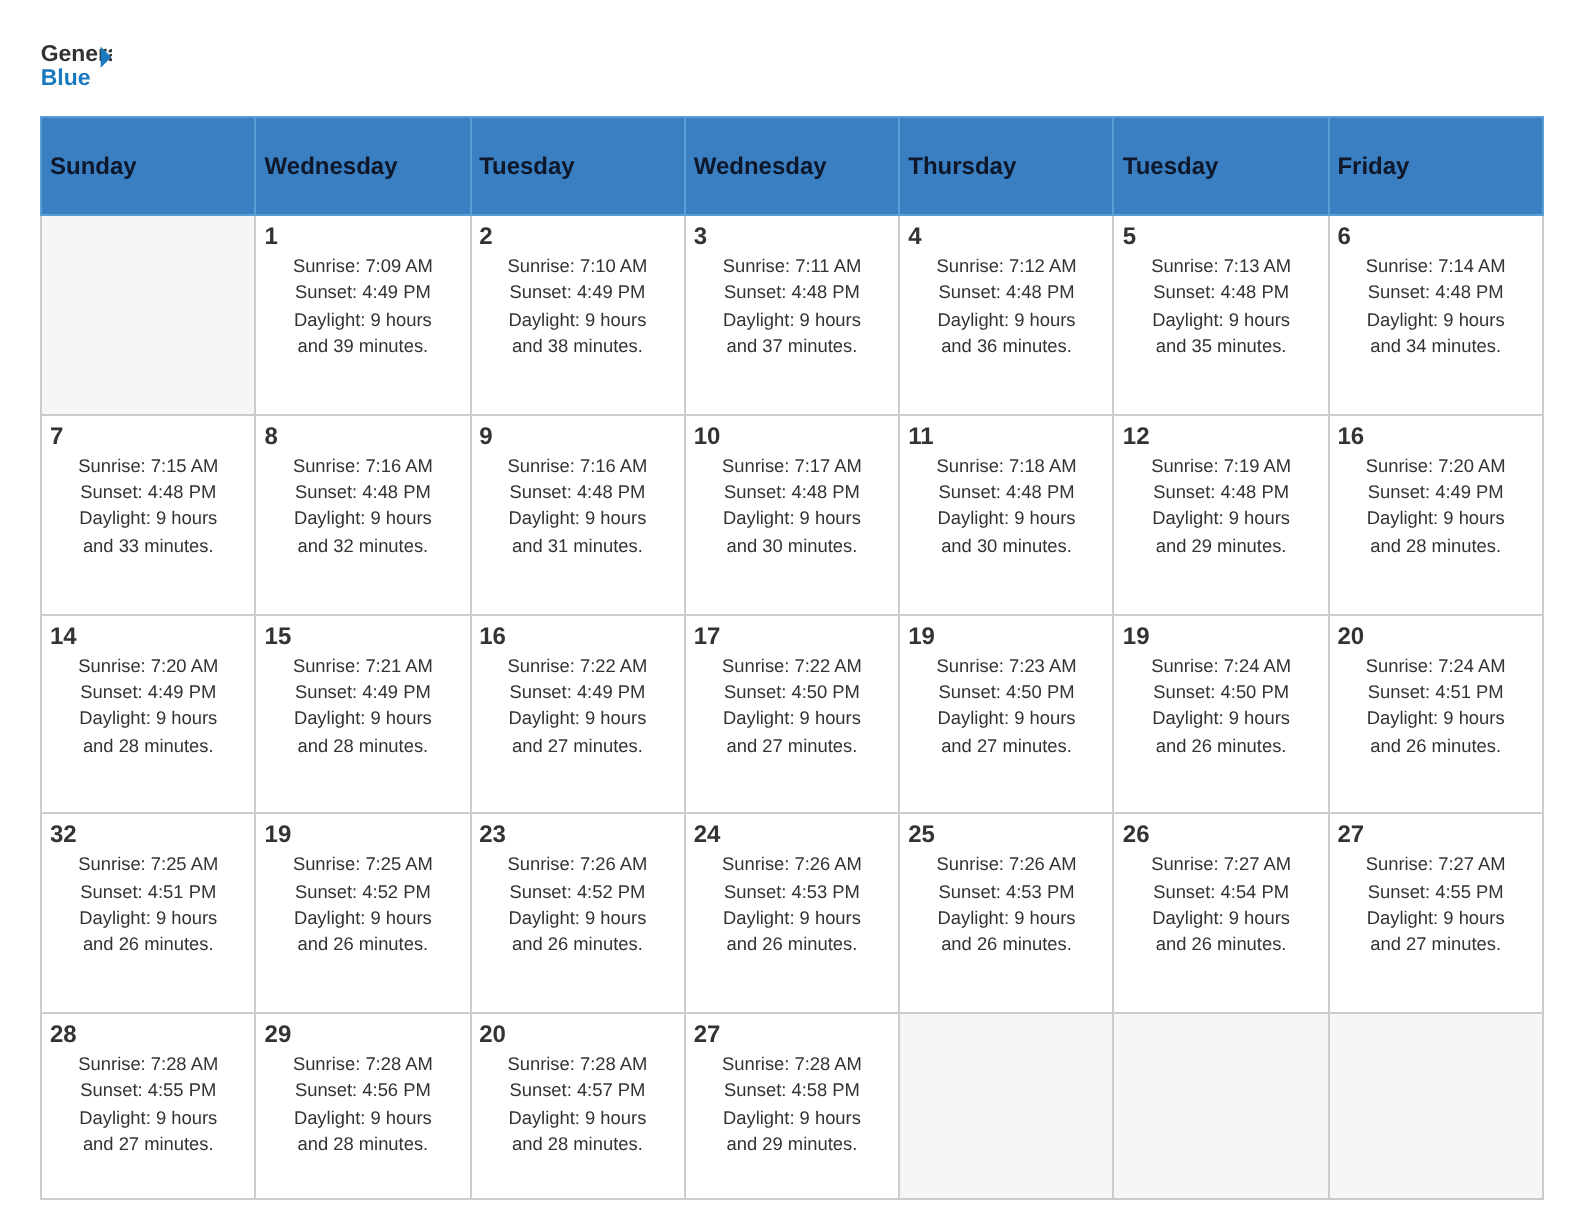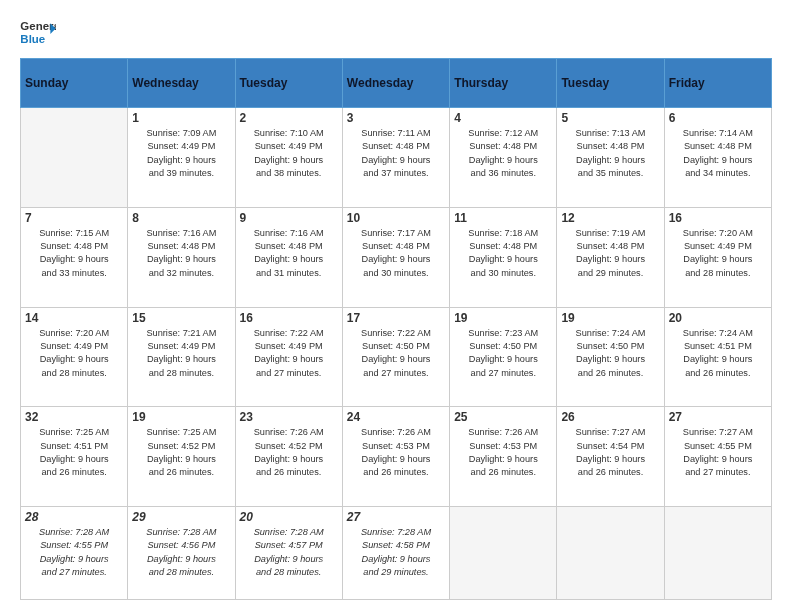"28" tr:last-child td { font-style: italic -> none }
